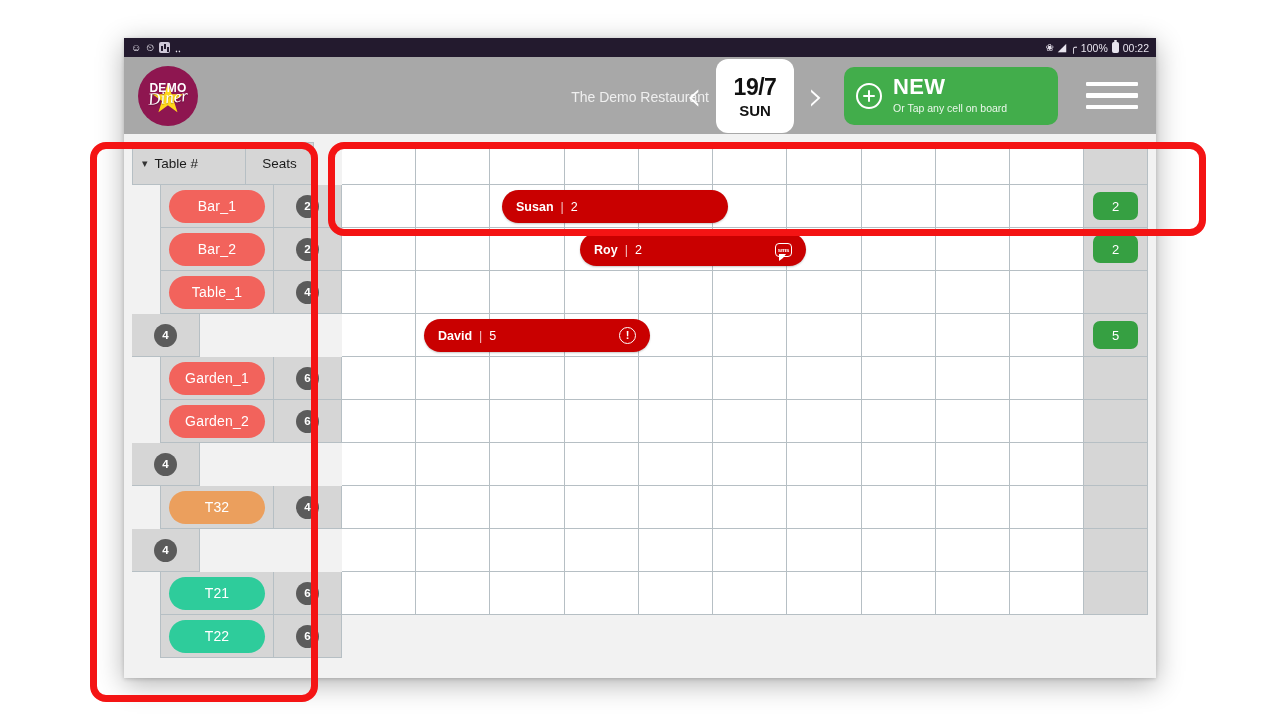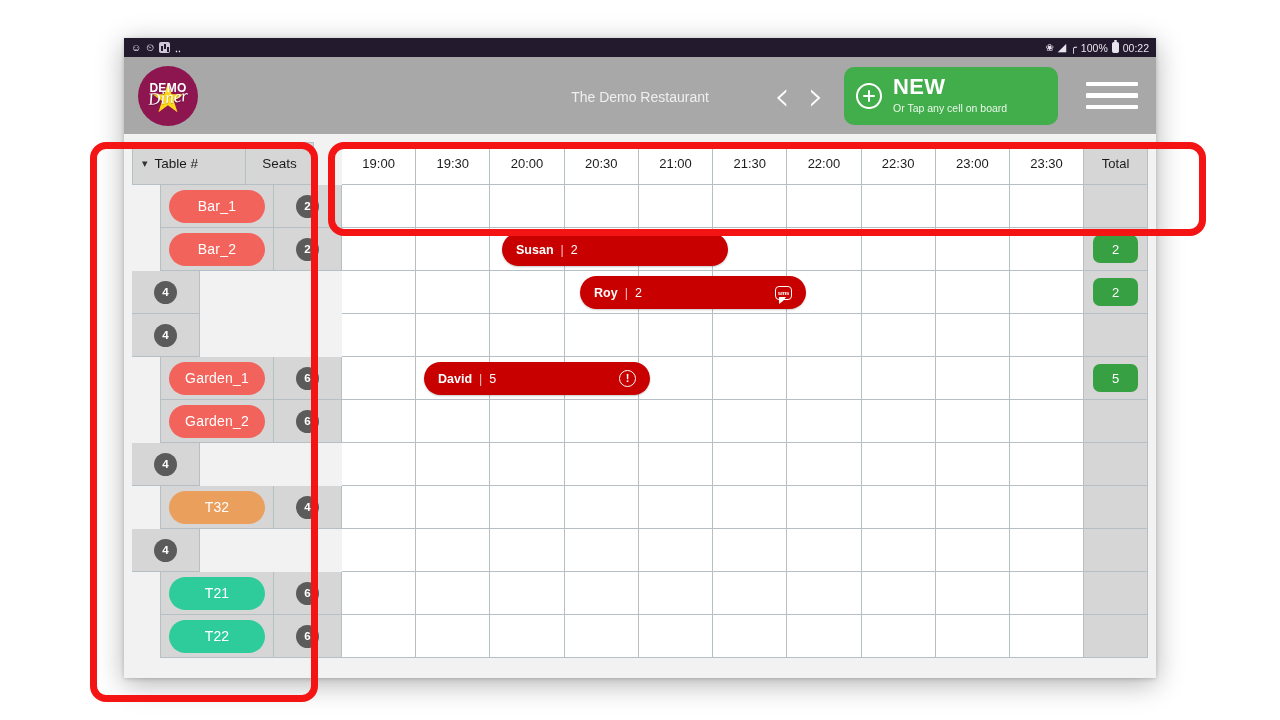"19/7" div { html: none -> <div> <span>19/7</span> <span>SUN</span> </div> }
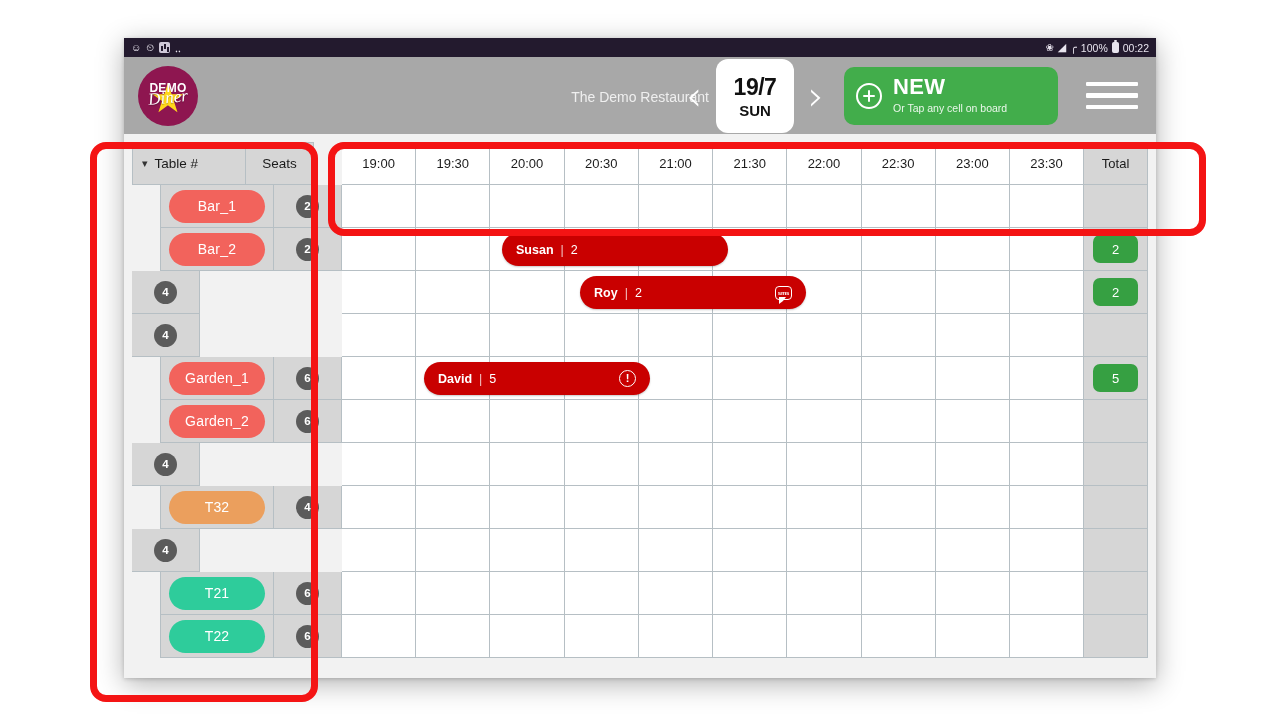"19:00" div.hdr-row { html: <div> <div>19:00</div> <div>19:30</div> <div>20:00</div> <div>20:30</div> <div>21:00</div> <div>21:30</div> <div>22:00</div> <div>22:30</div> <div>23:00</div> <div>23:30</div> <div>Total</div> </div> -> none }
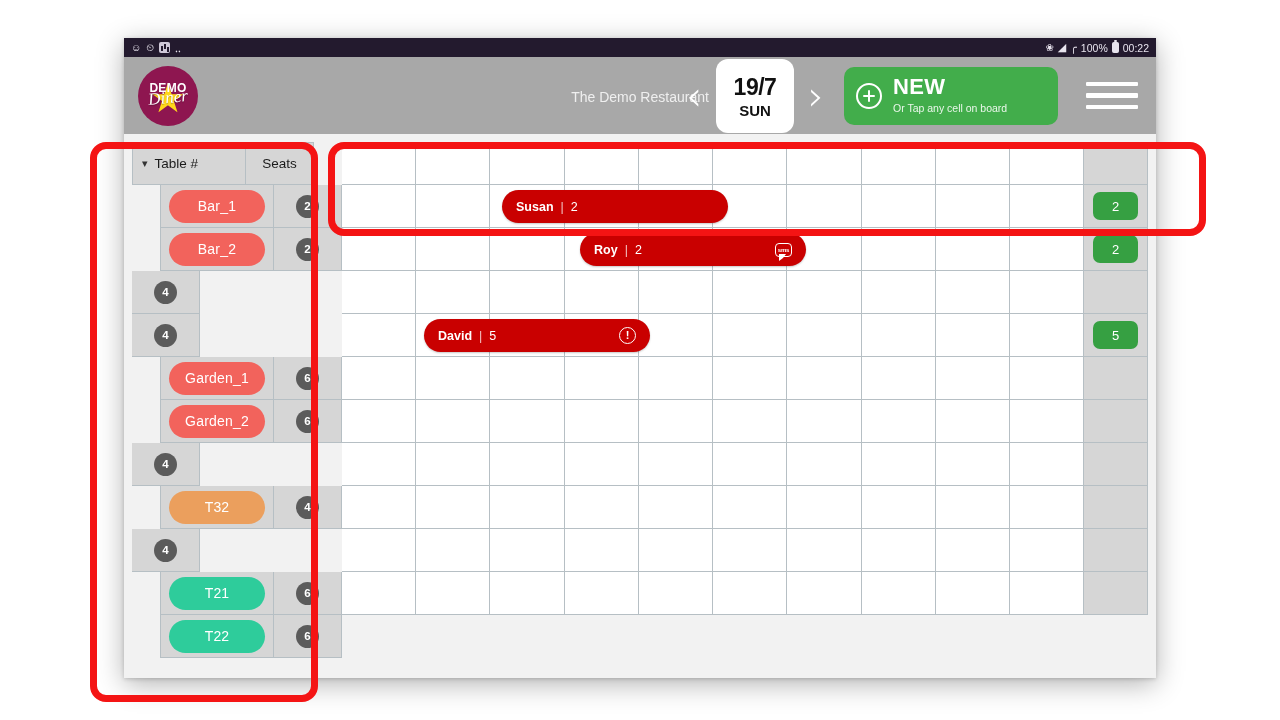"Table_1" div.cell-name { html: none -> <div> <span>Table_1</span> </div> }
